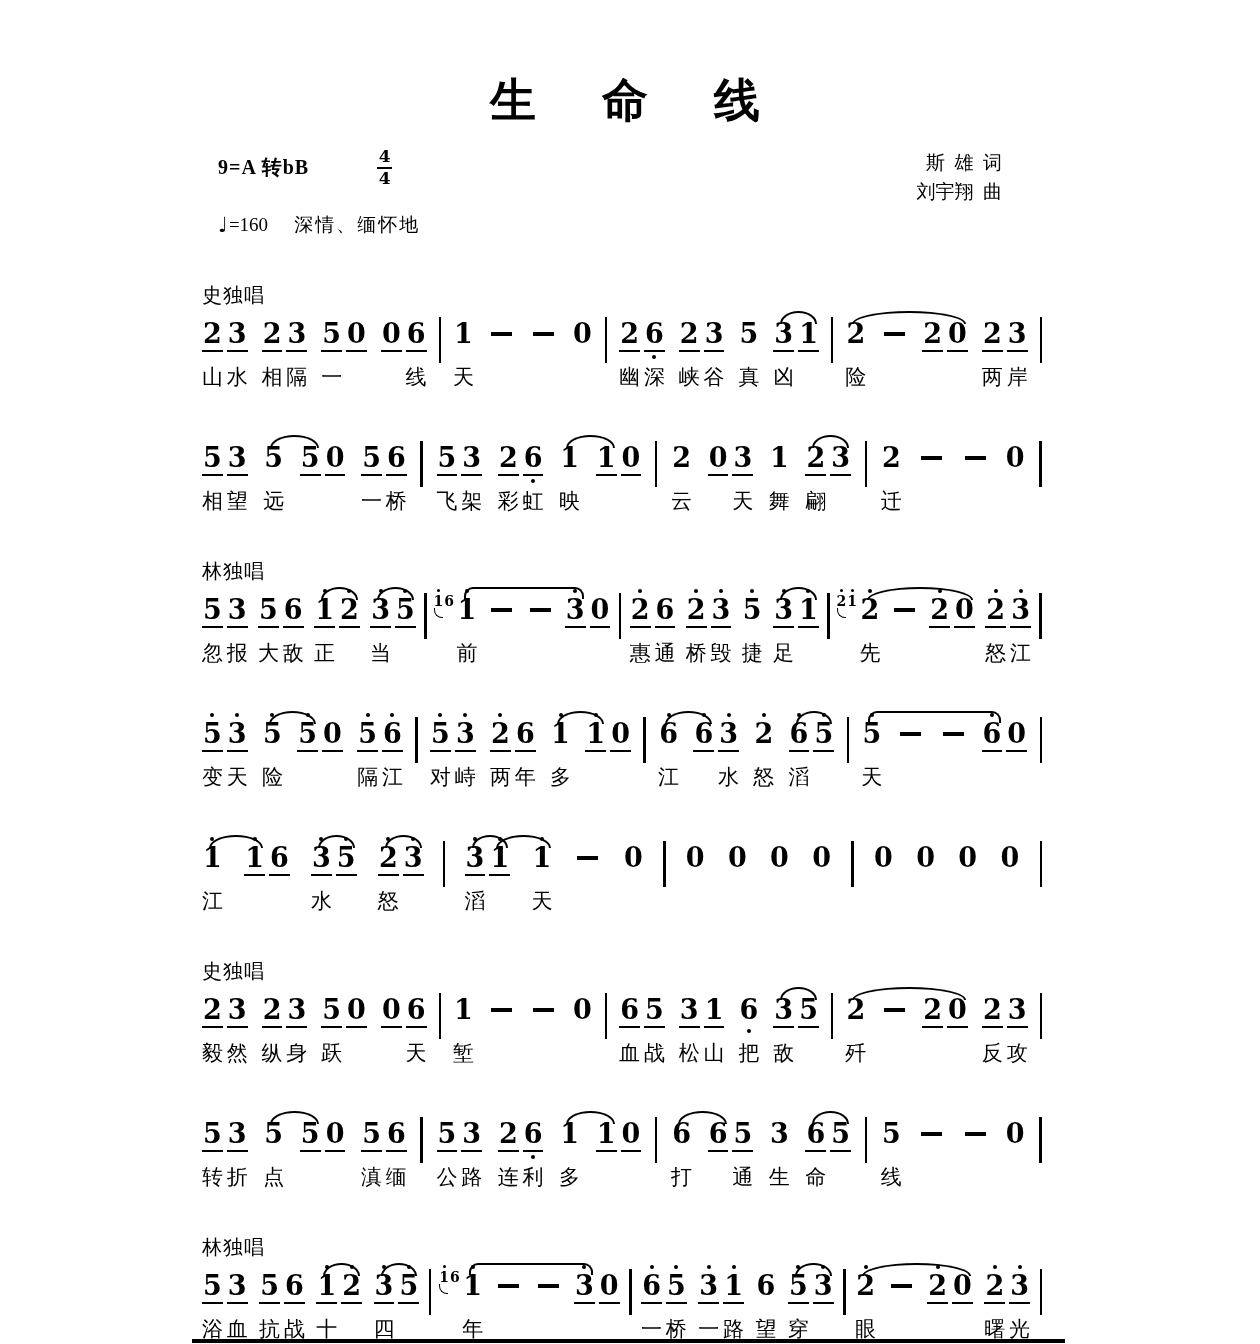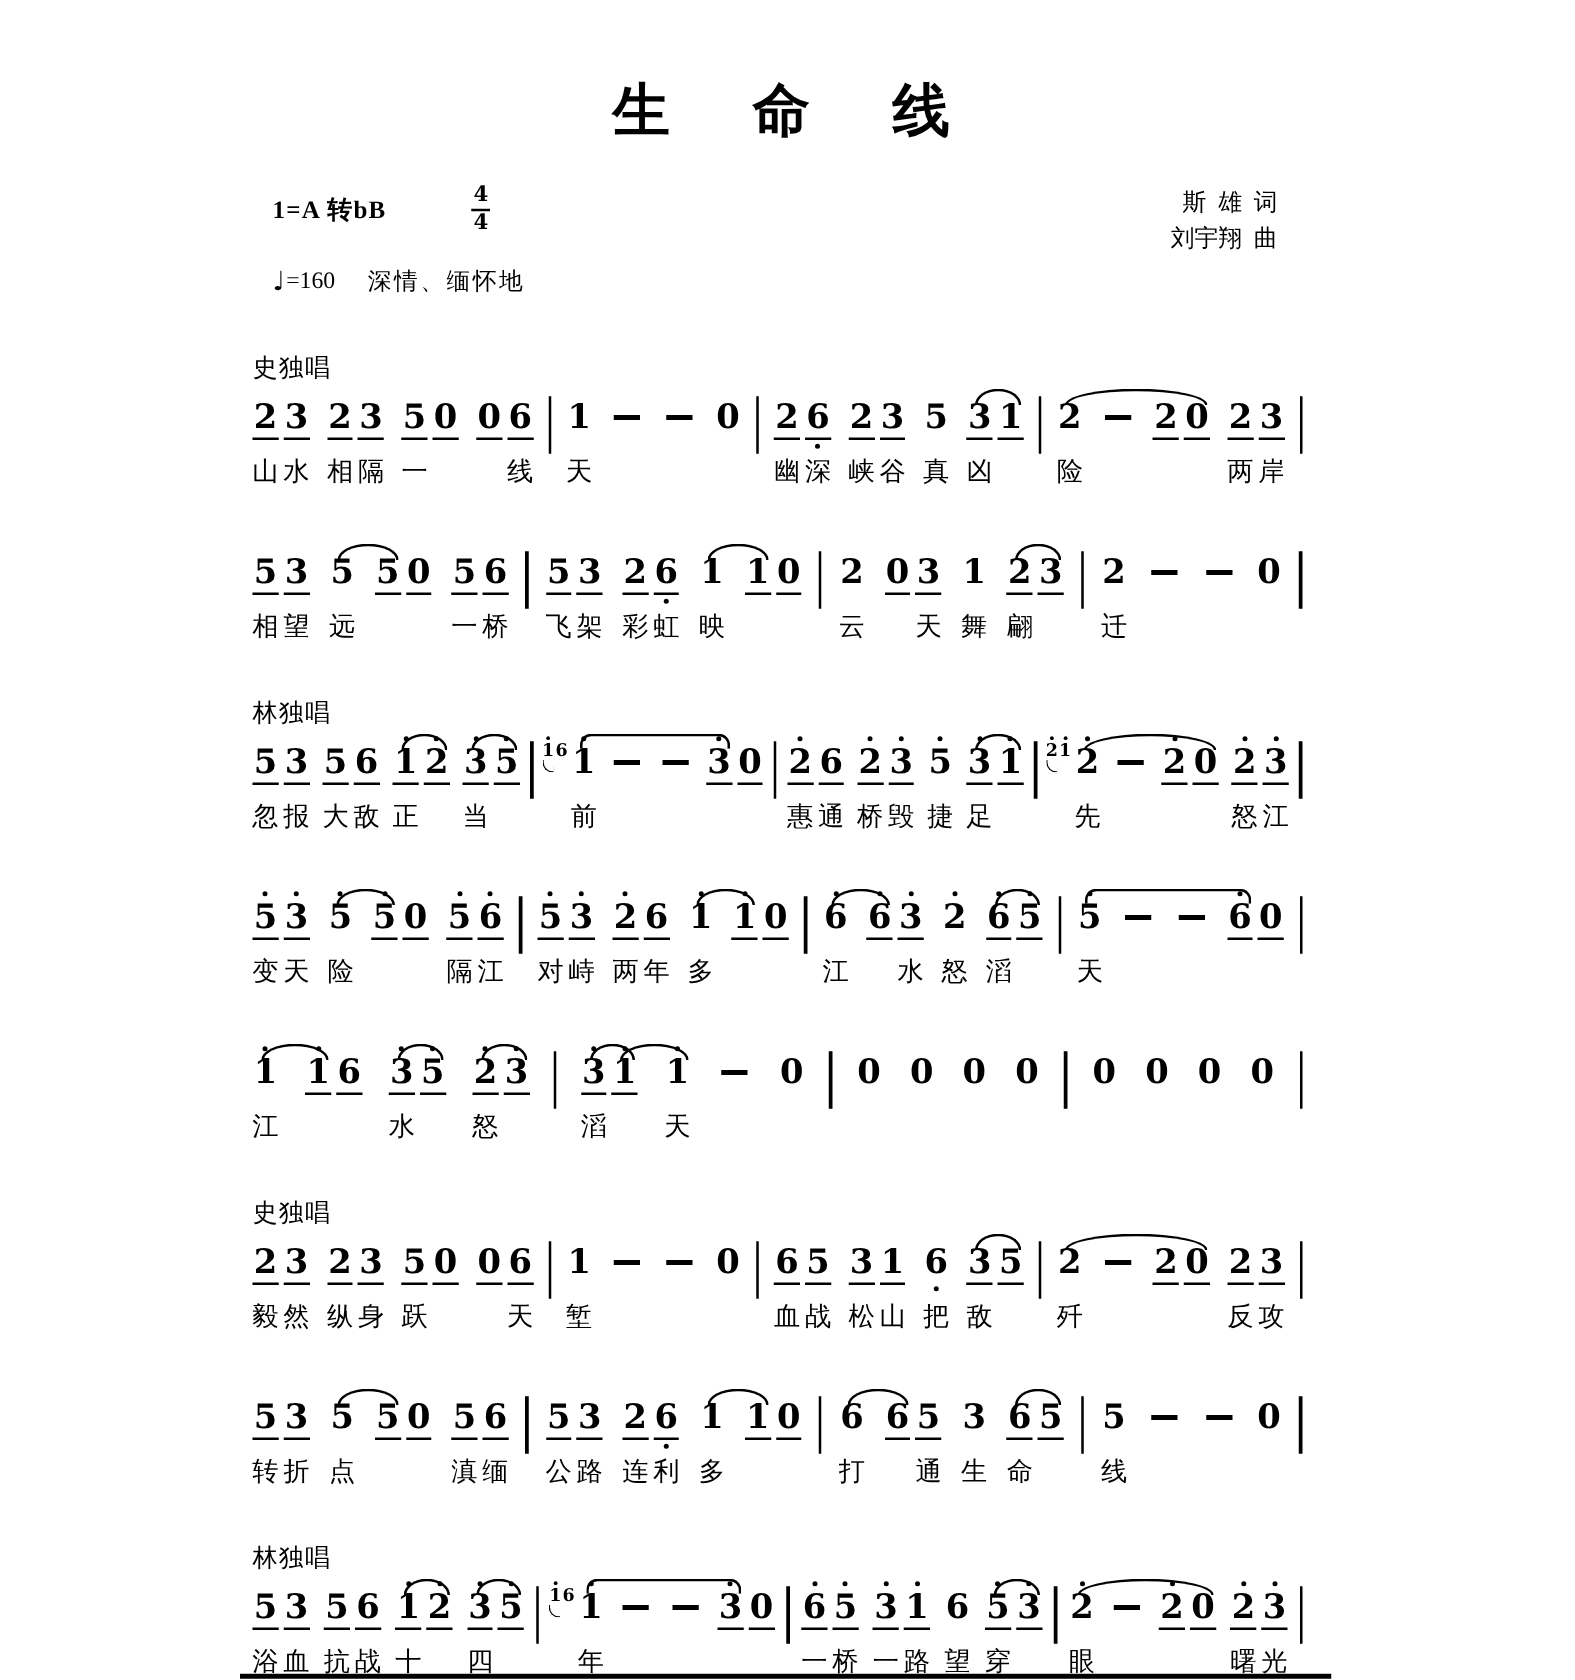"生 命 线" .title { top: 58px -> 70px }
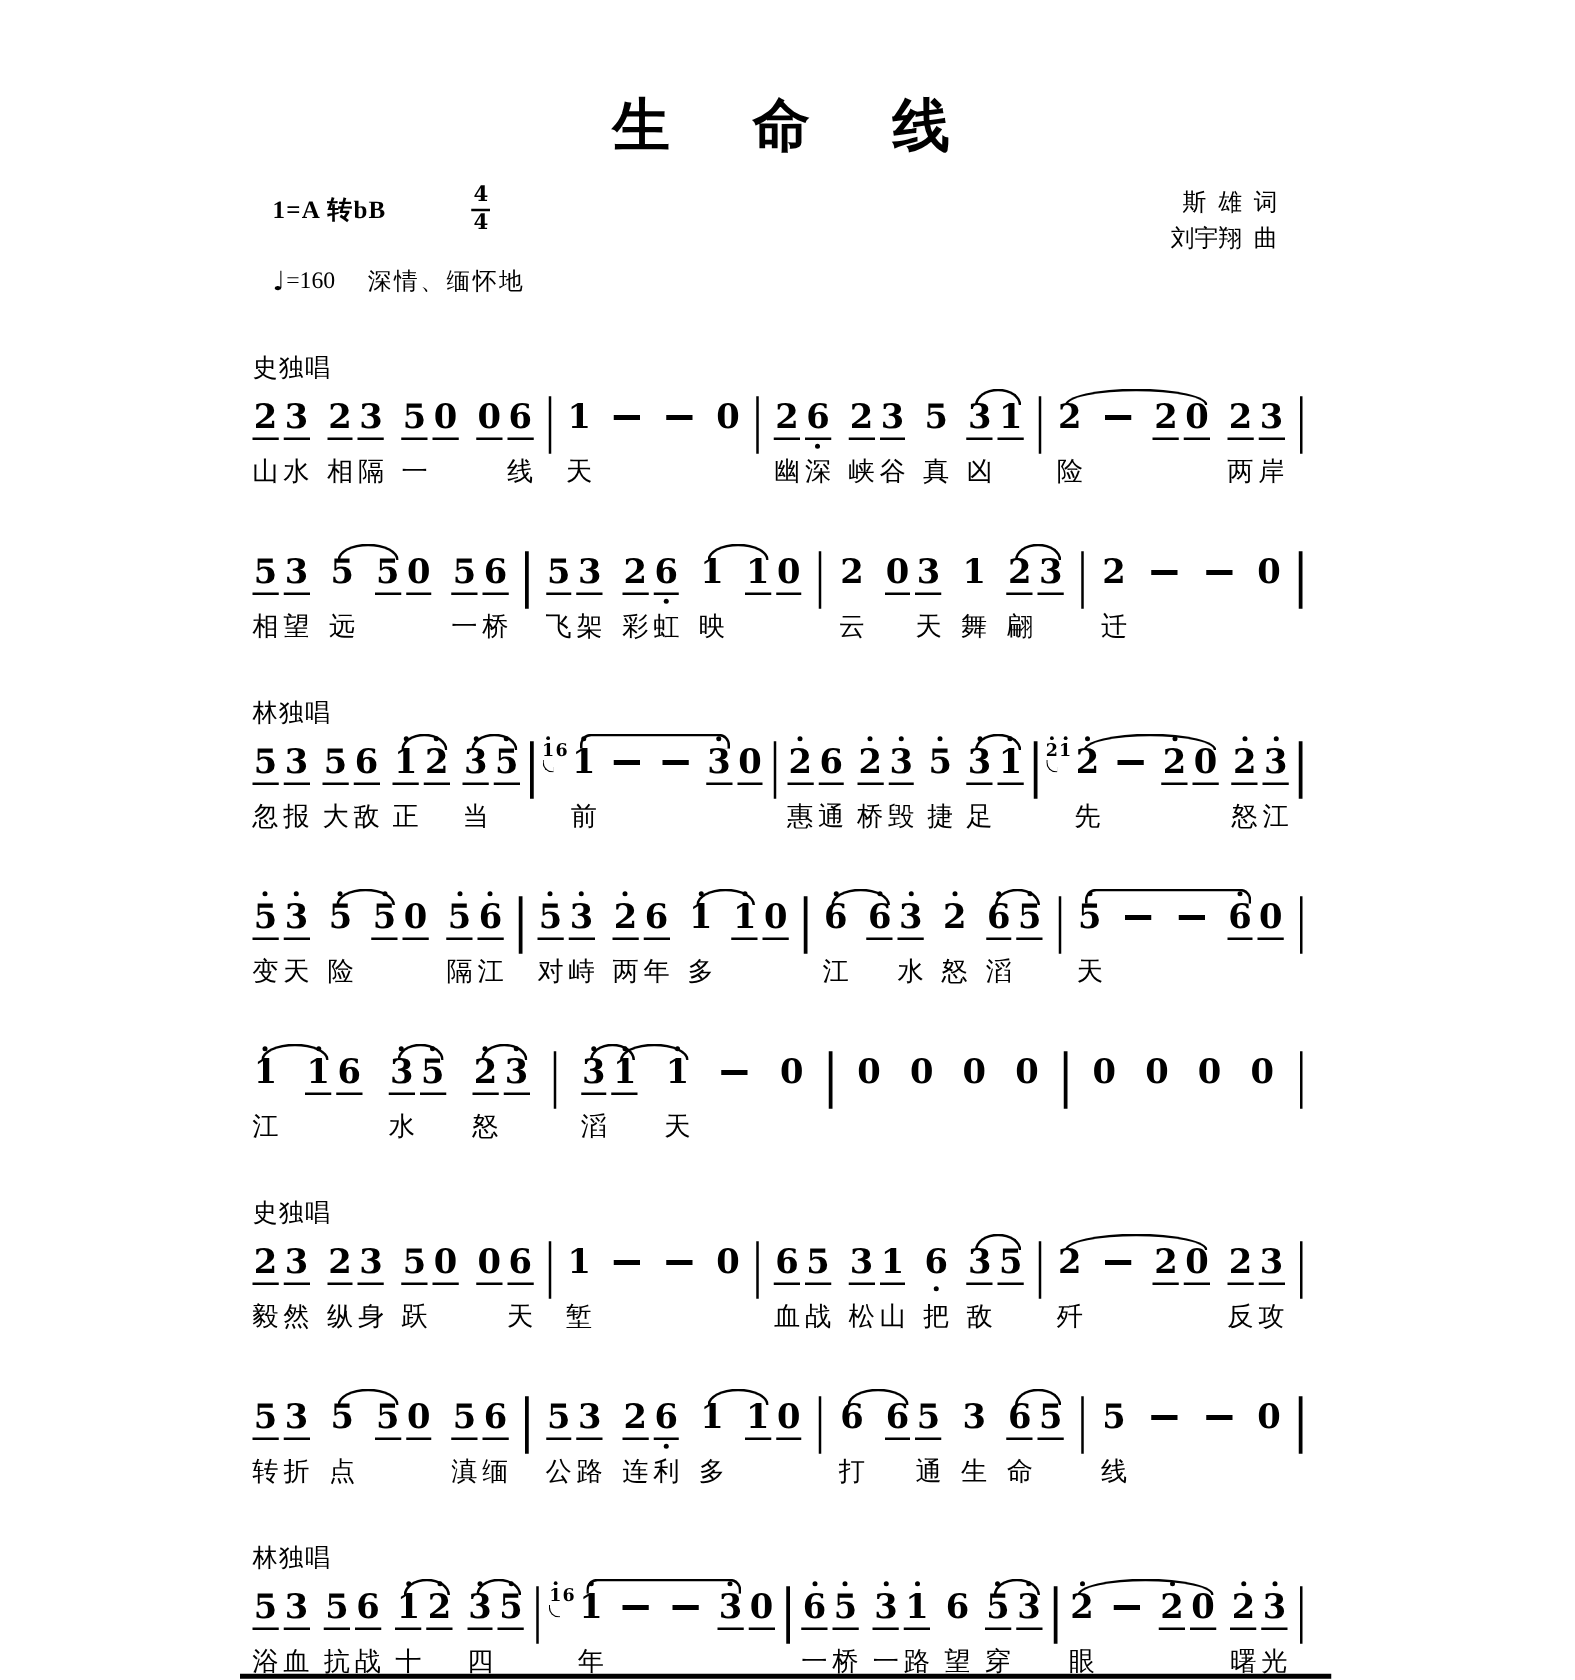"1=A 转bB" span.keysig { text: 1 -> 9 }
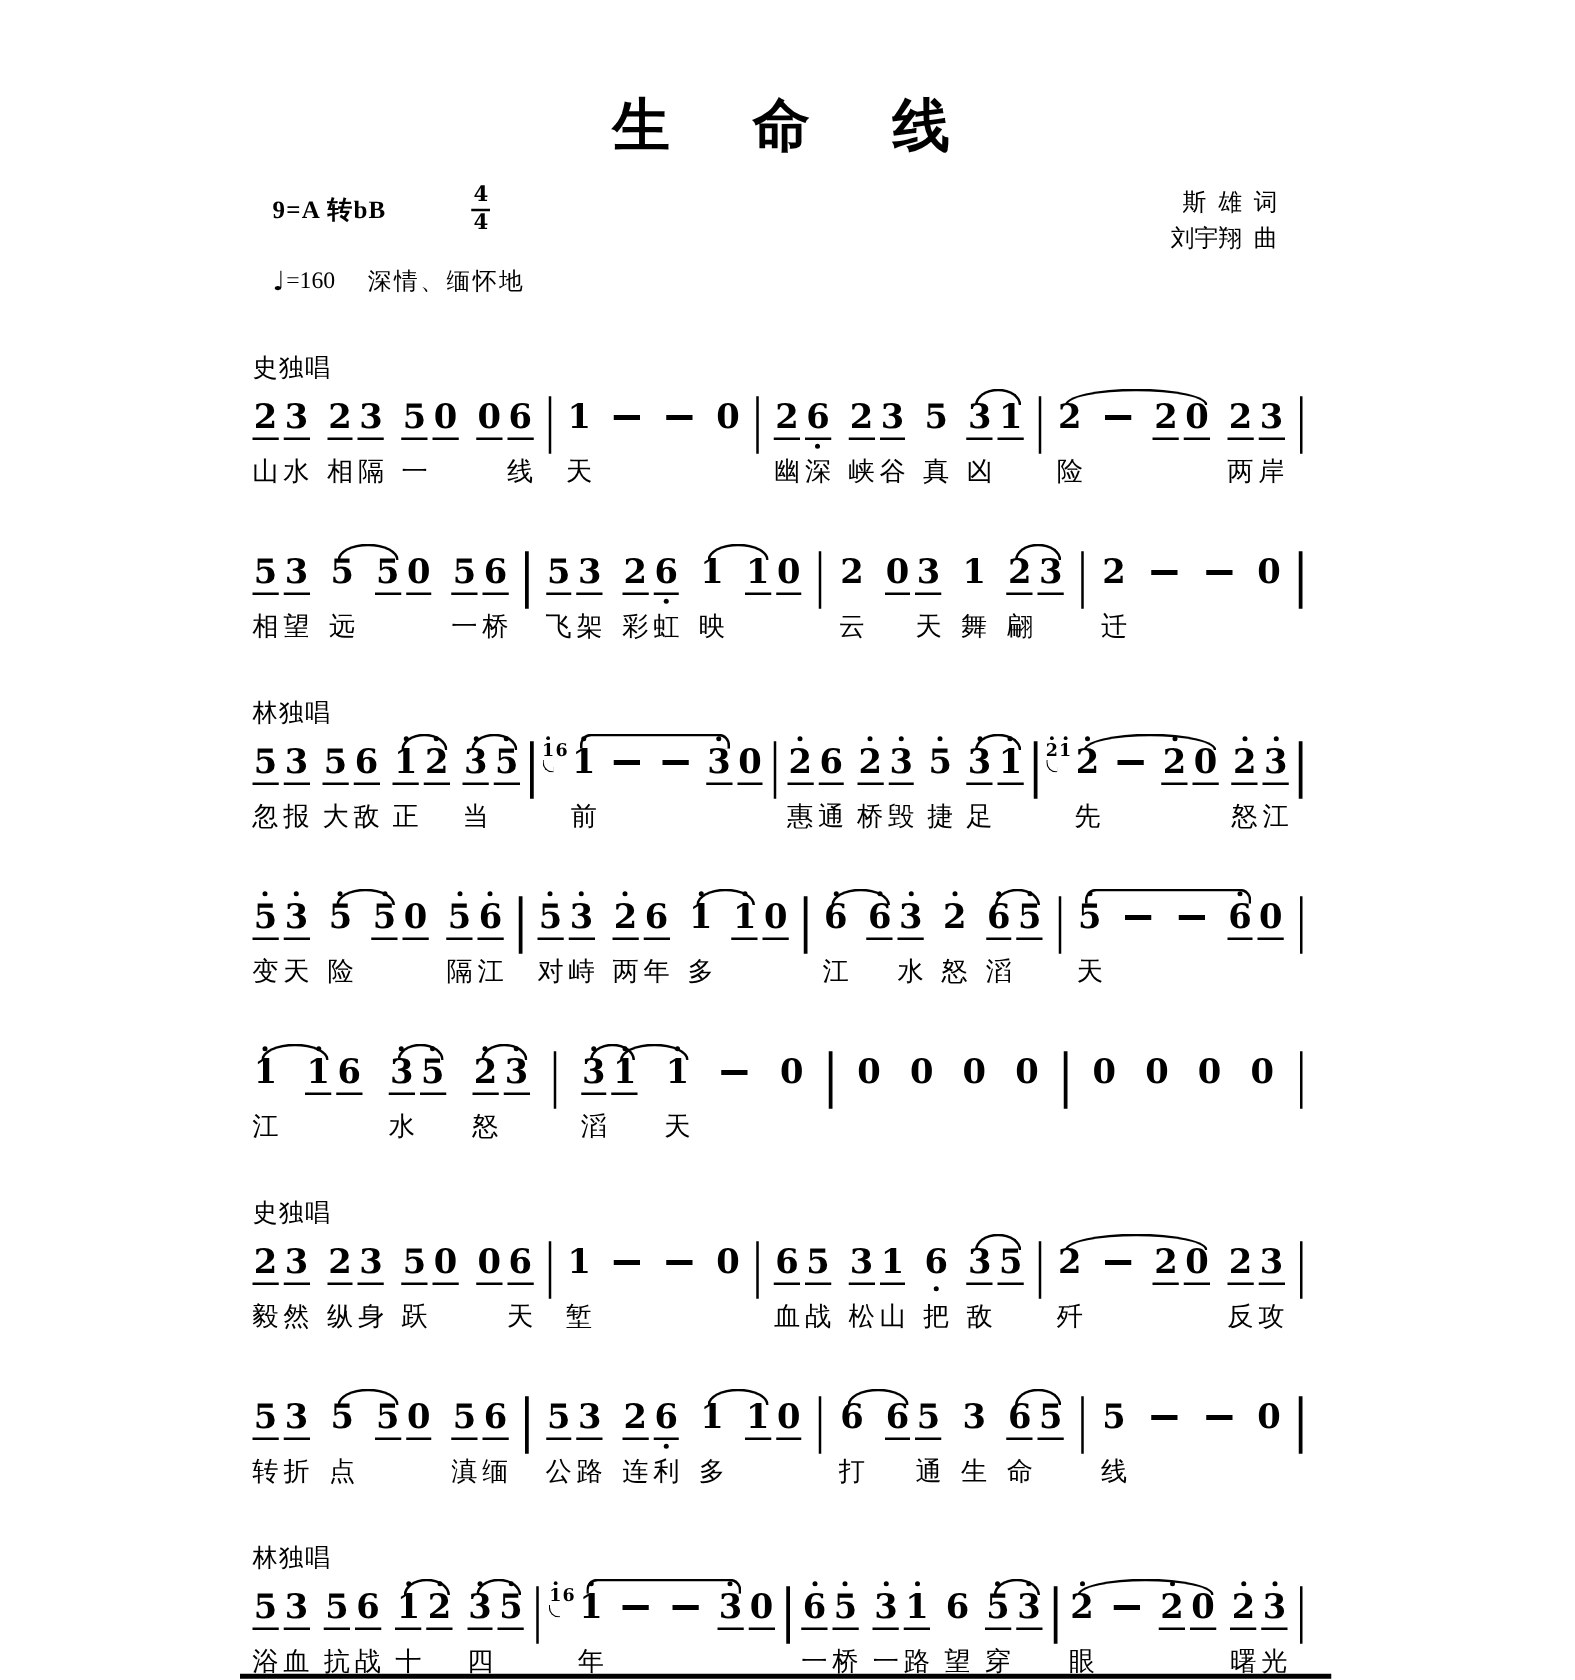"斯 雄 词" .credits { right: 238px -> 258px }
